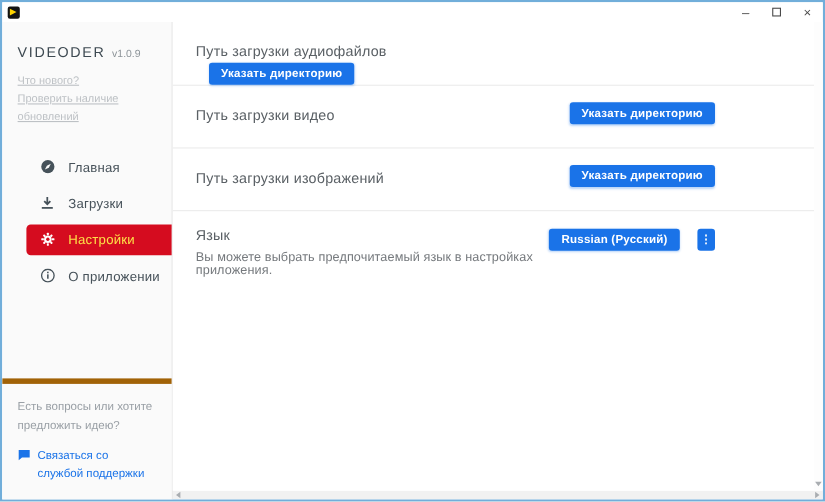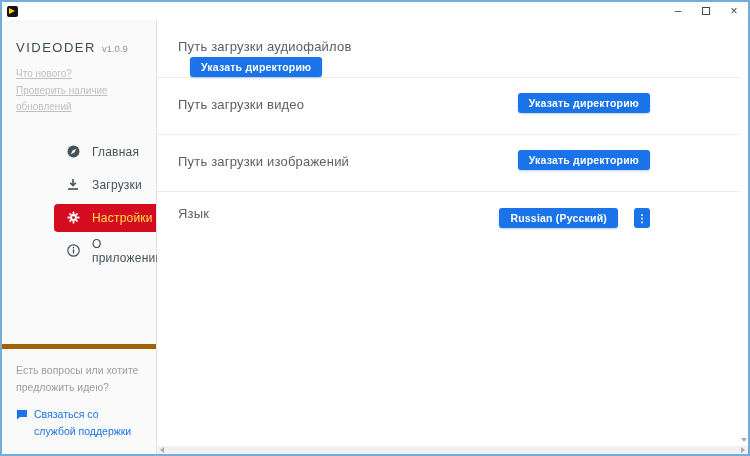"Главная" .menu { padding-left: 30px -> none }
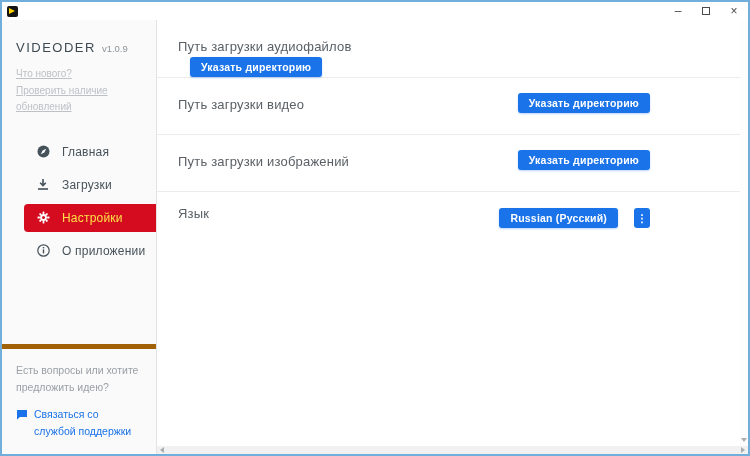"Вы можете выбрать предпочитаемый язык" div.lang-desc { html: none -> <div>Вы можете выбрать предпочитаемый язык в настройках приложения.</div> }
